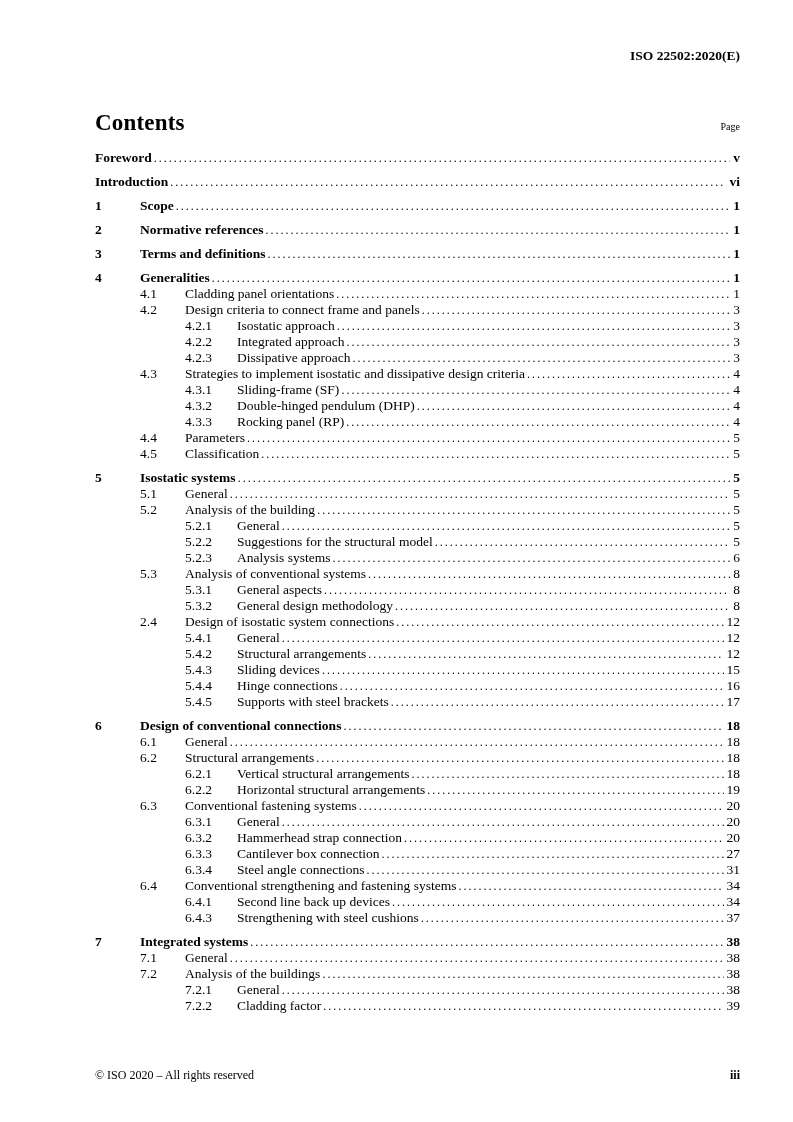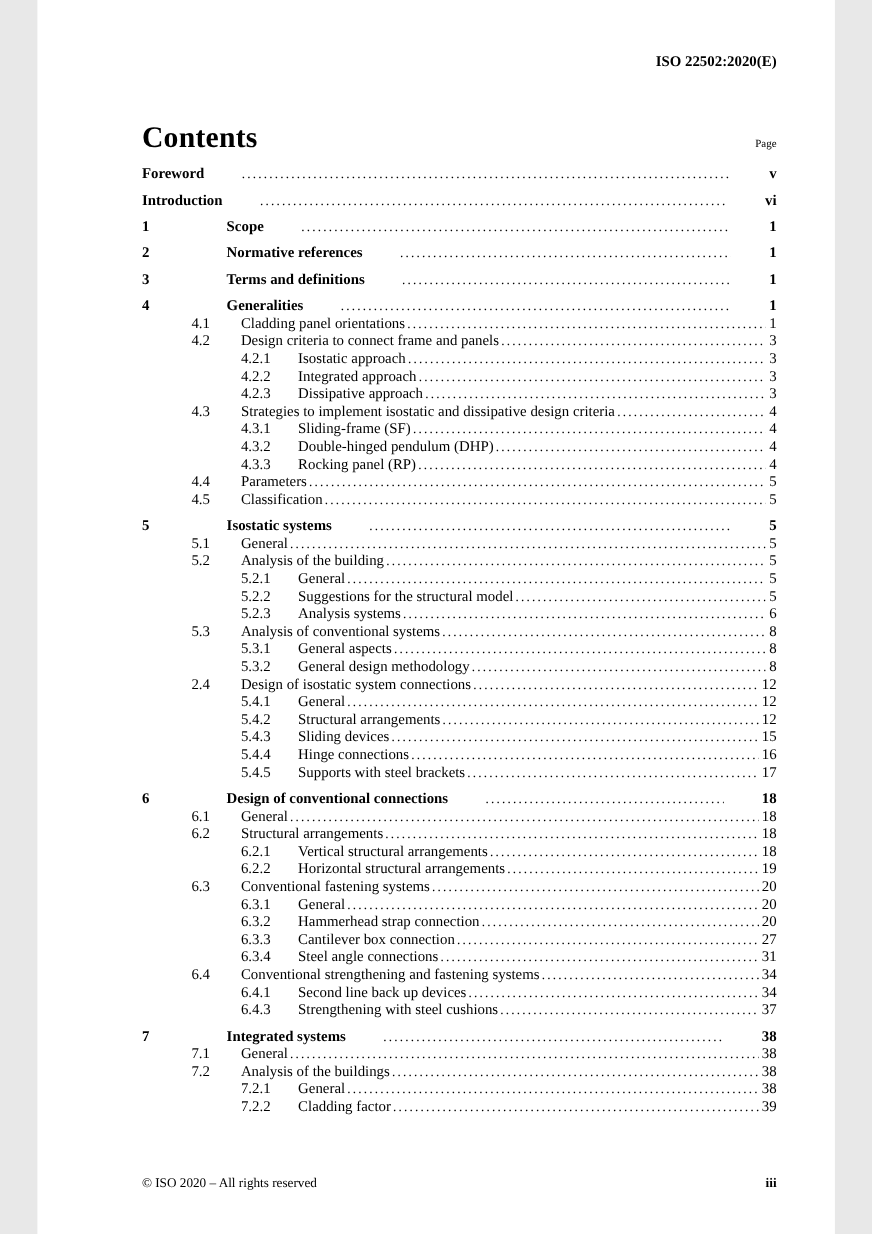"ISO 22502:2020(E)" .page { width: 725px -> 793px }
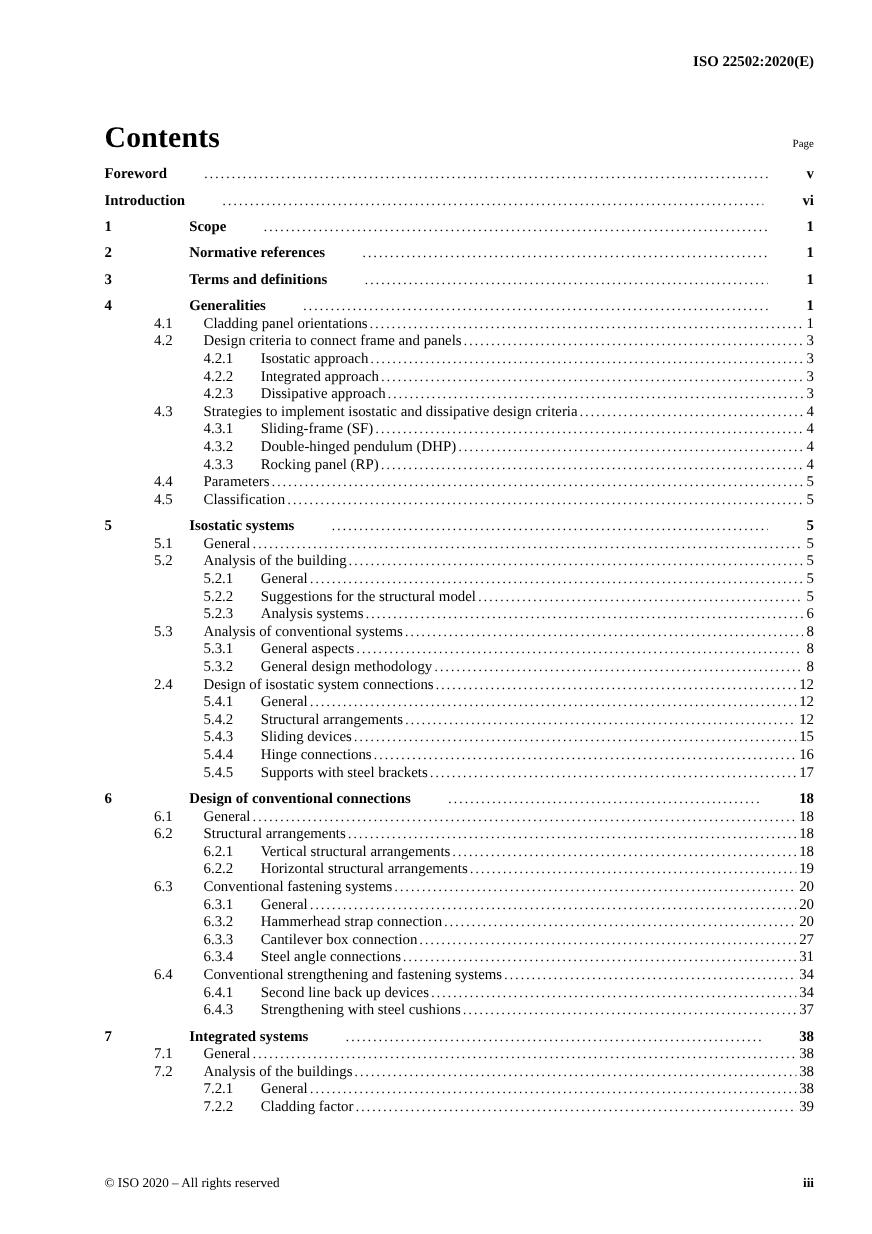"Contents" .contents-title { font-size: 27px -> 23px }
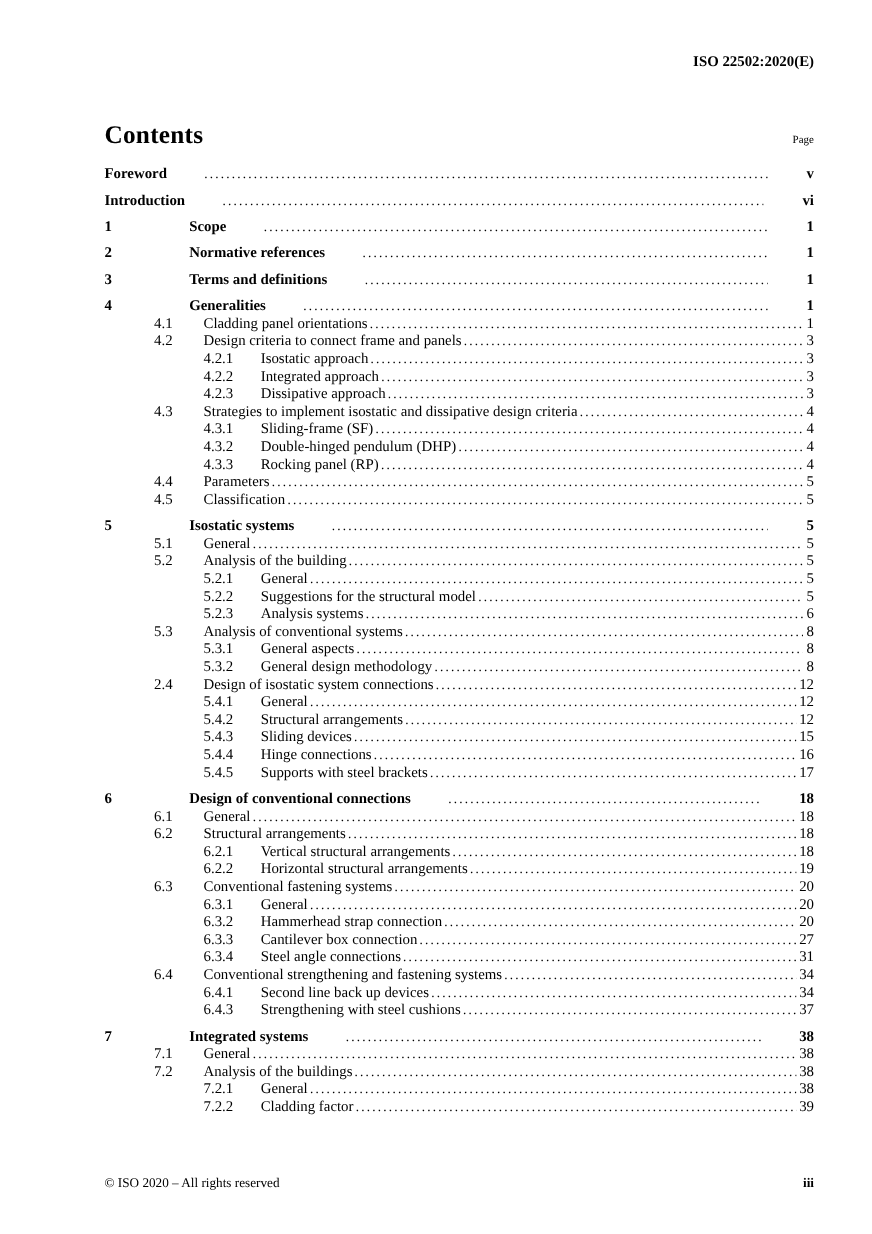"Foreword" .toc-row.level-0 { gap: 32px -> none }
